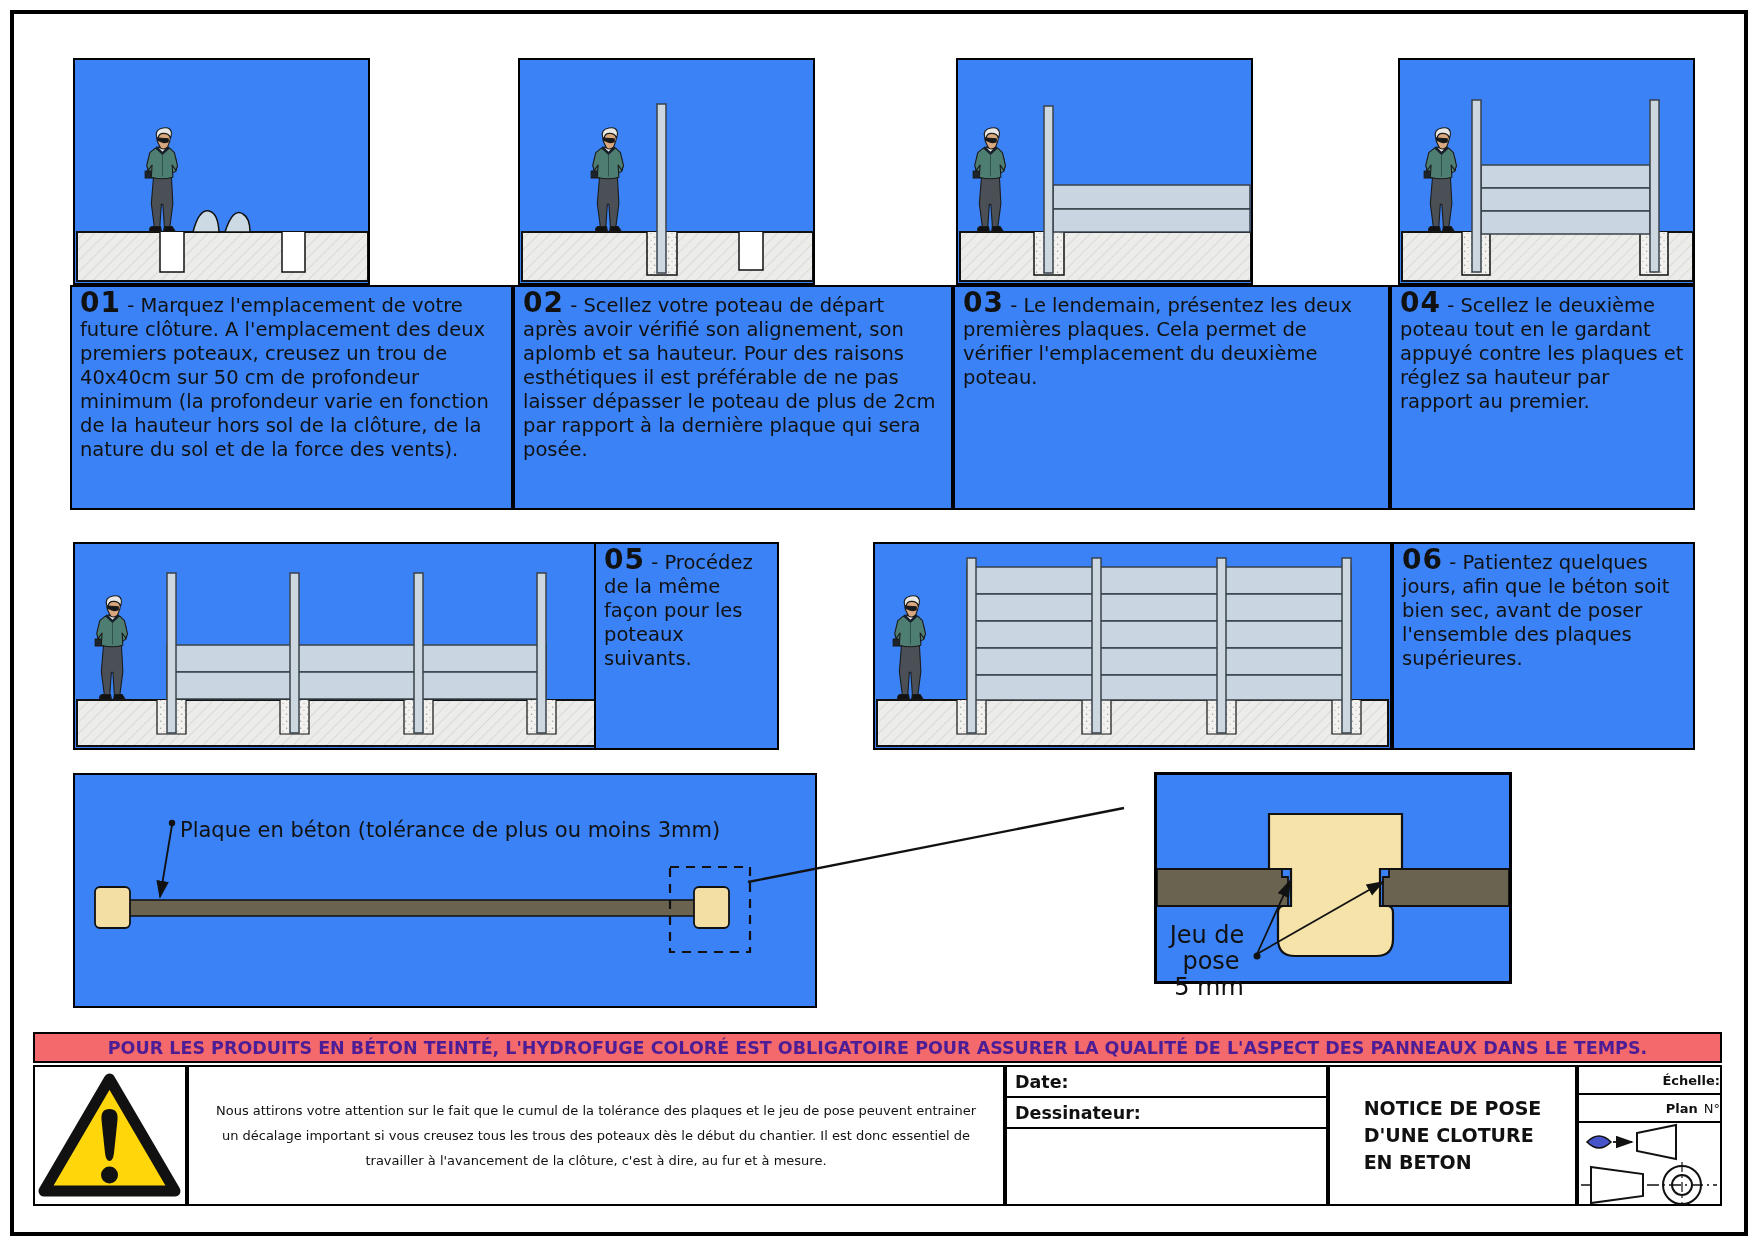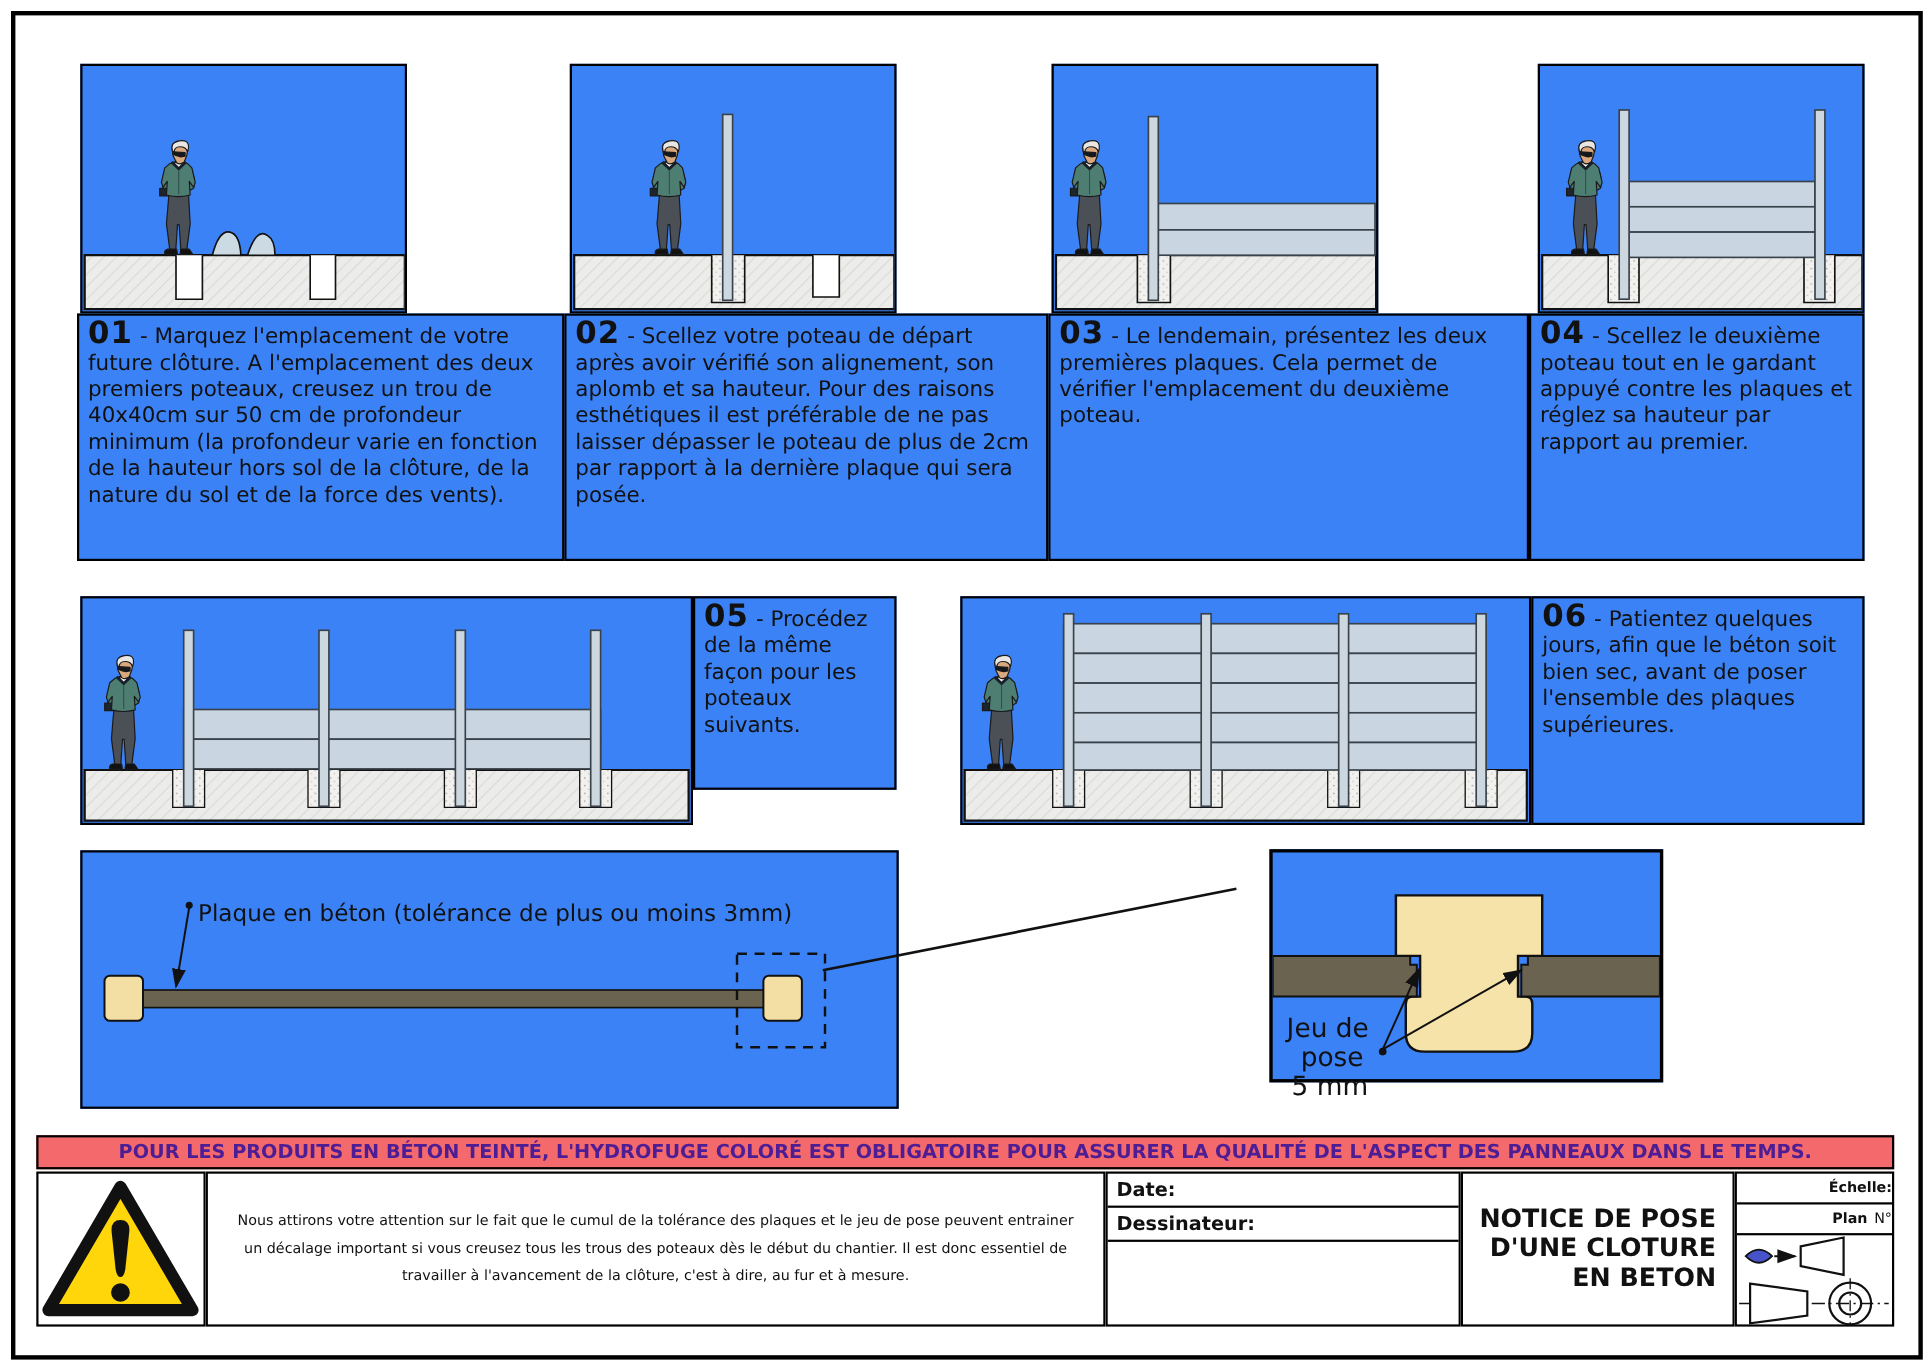"05 - Procédez de la" div.box { height: 176px -> 208px; left: 630px -> 594px }
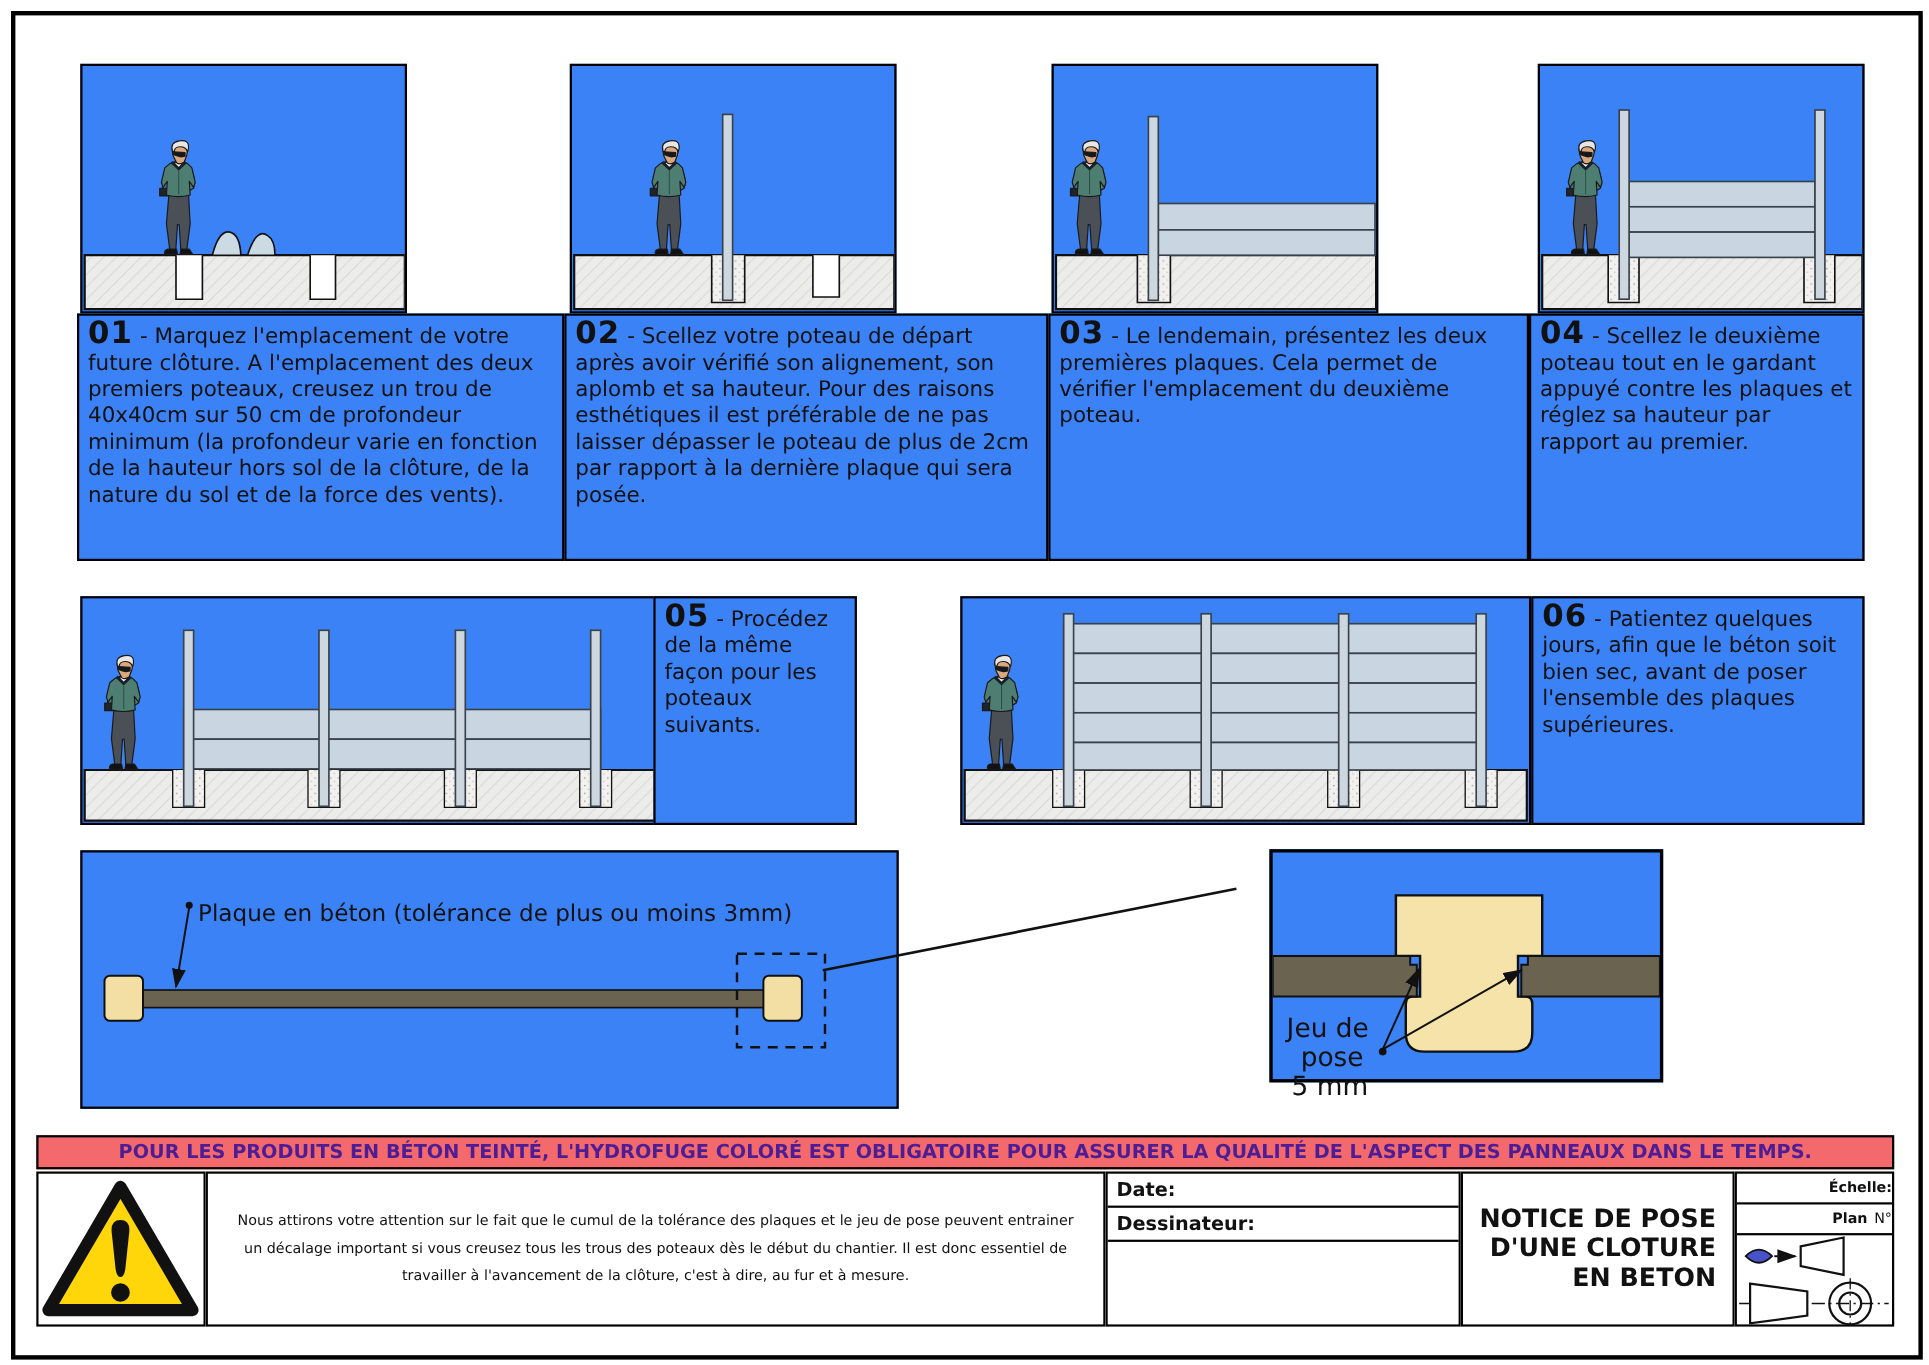"NOTICE DE POSE" .titlebox { font-size: 23px -> 19px; text-align: right -> left }
